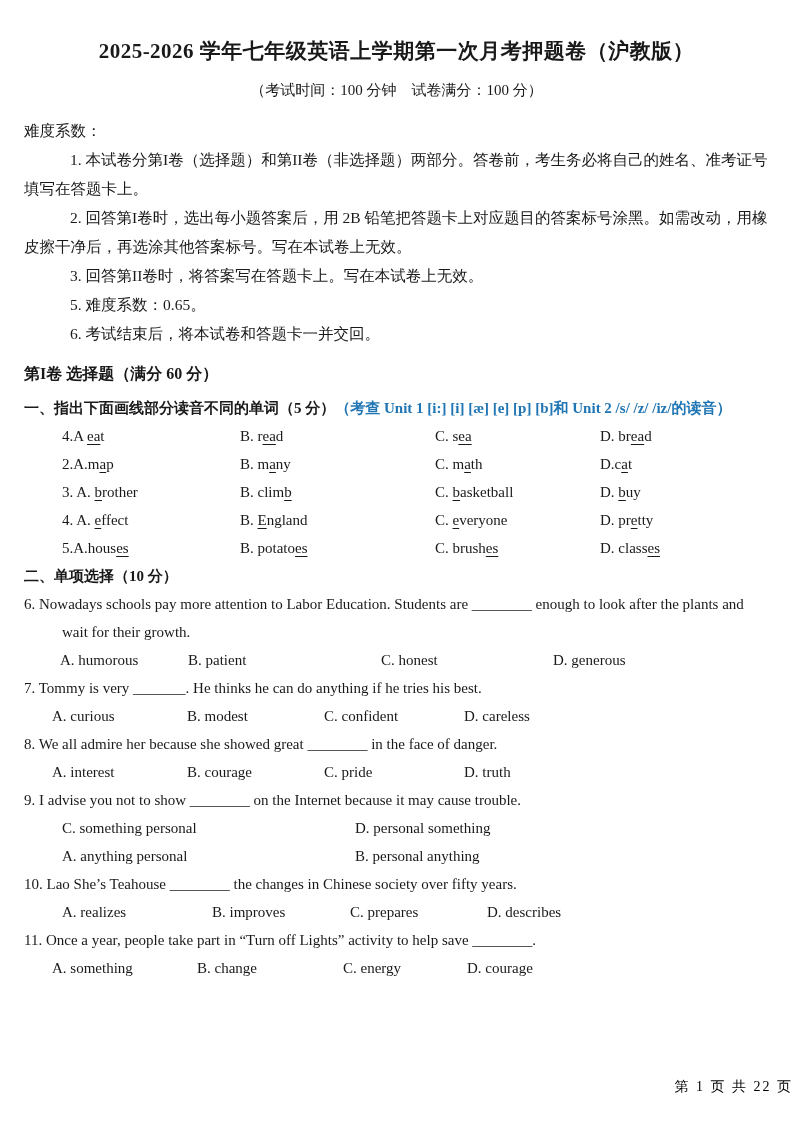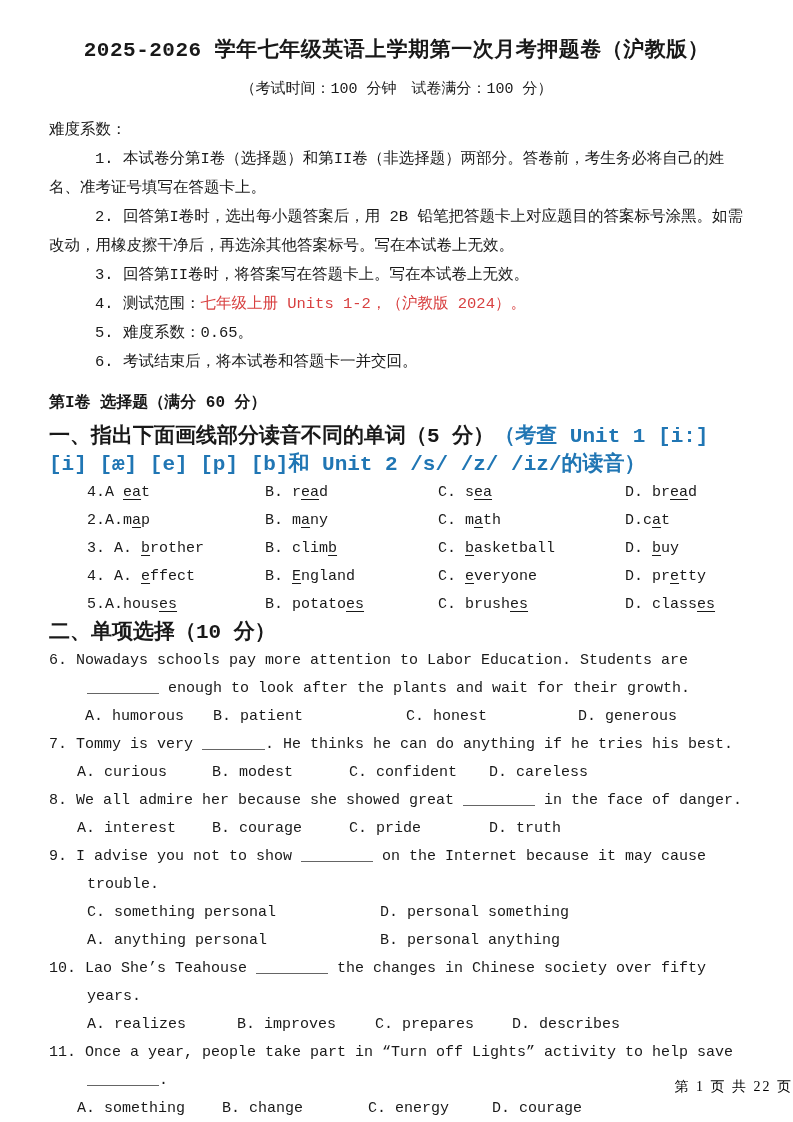"2025-2026 学年七年级英语上学期第一次月考押题卷（沪教版）" .content { font-family: Liberation Mono, monospace -> none; padding: 0 49px -> 0 24px }
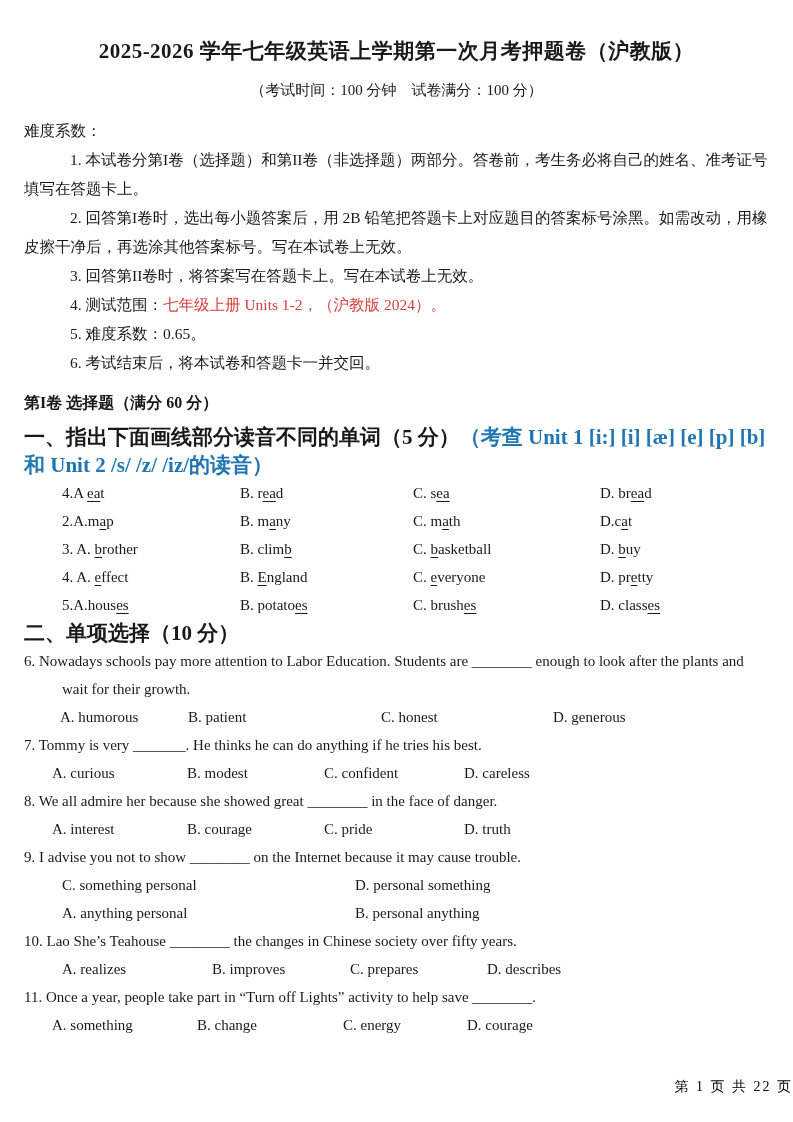"4. 测试范围：七年级上册 Units 1-2，（沪教版 2024）。" p.note { html: <p><span>4. 测试范围：</span><span>七年级上册 Units 1-2，（沪教版 2024）。</span></p> -> none }
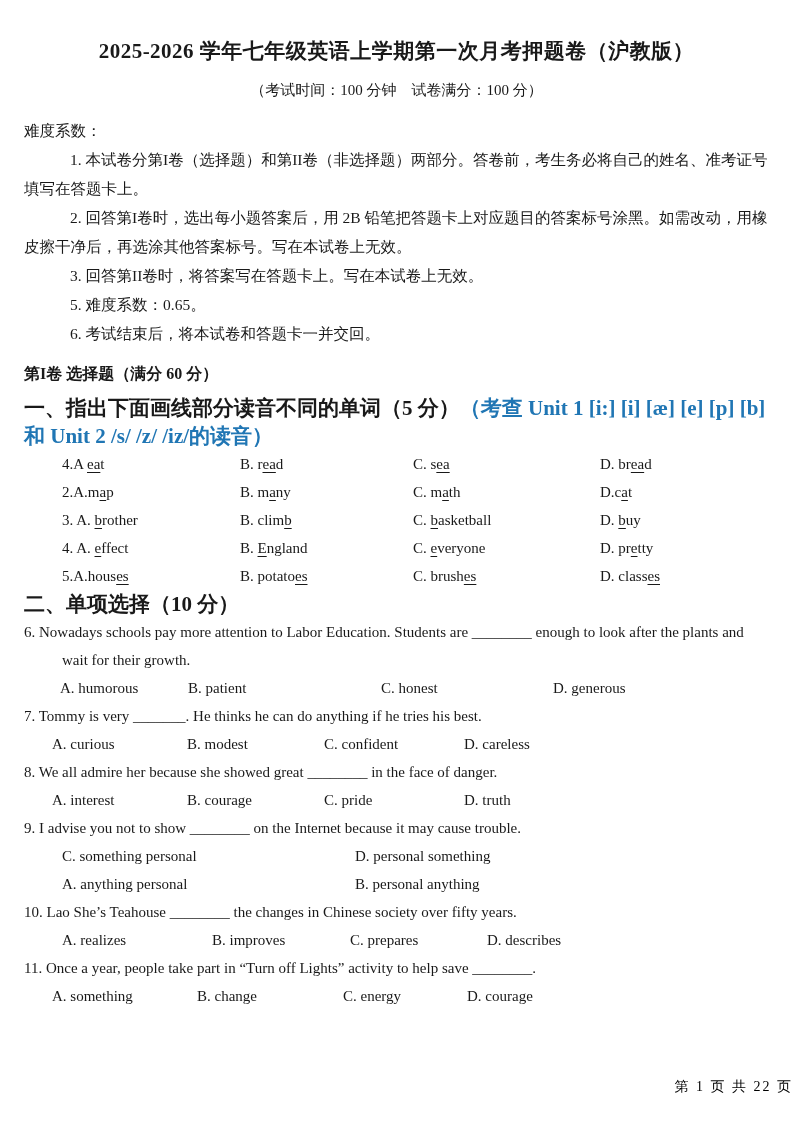"一、指出下面画线部分读音不同的单词（5 分）（考查 Unit 1 [i:]" .sec-title { font-size: 21px -> 15px }
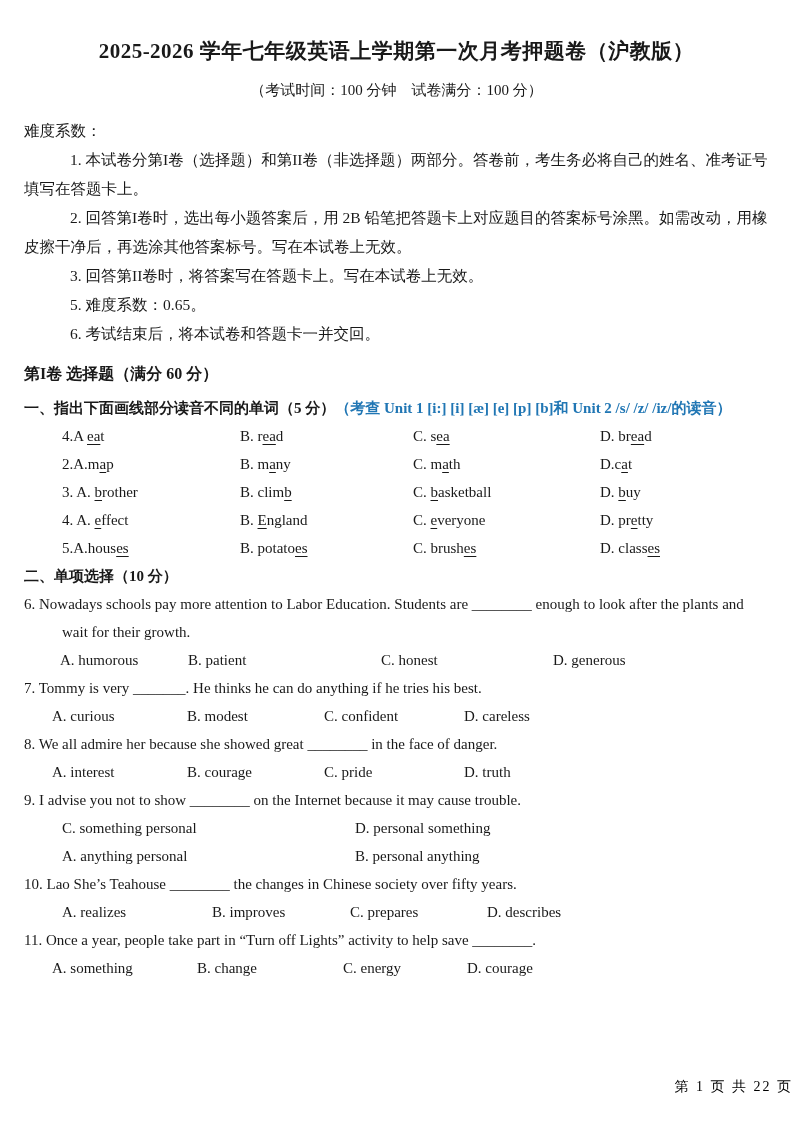"C. sea" .row-s1 .o3 { left: 389px -> 411px }
